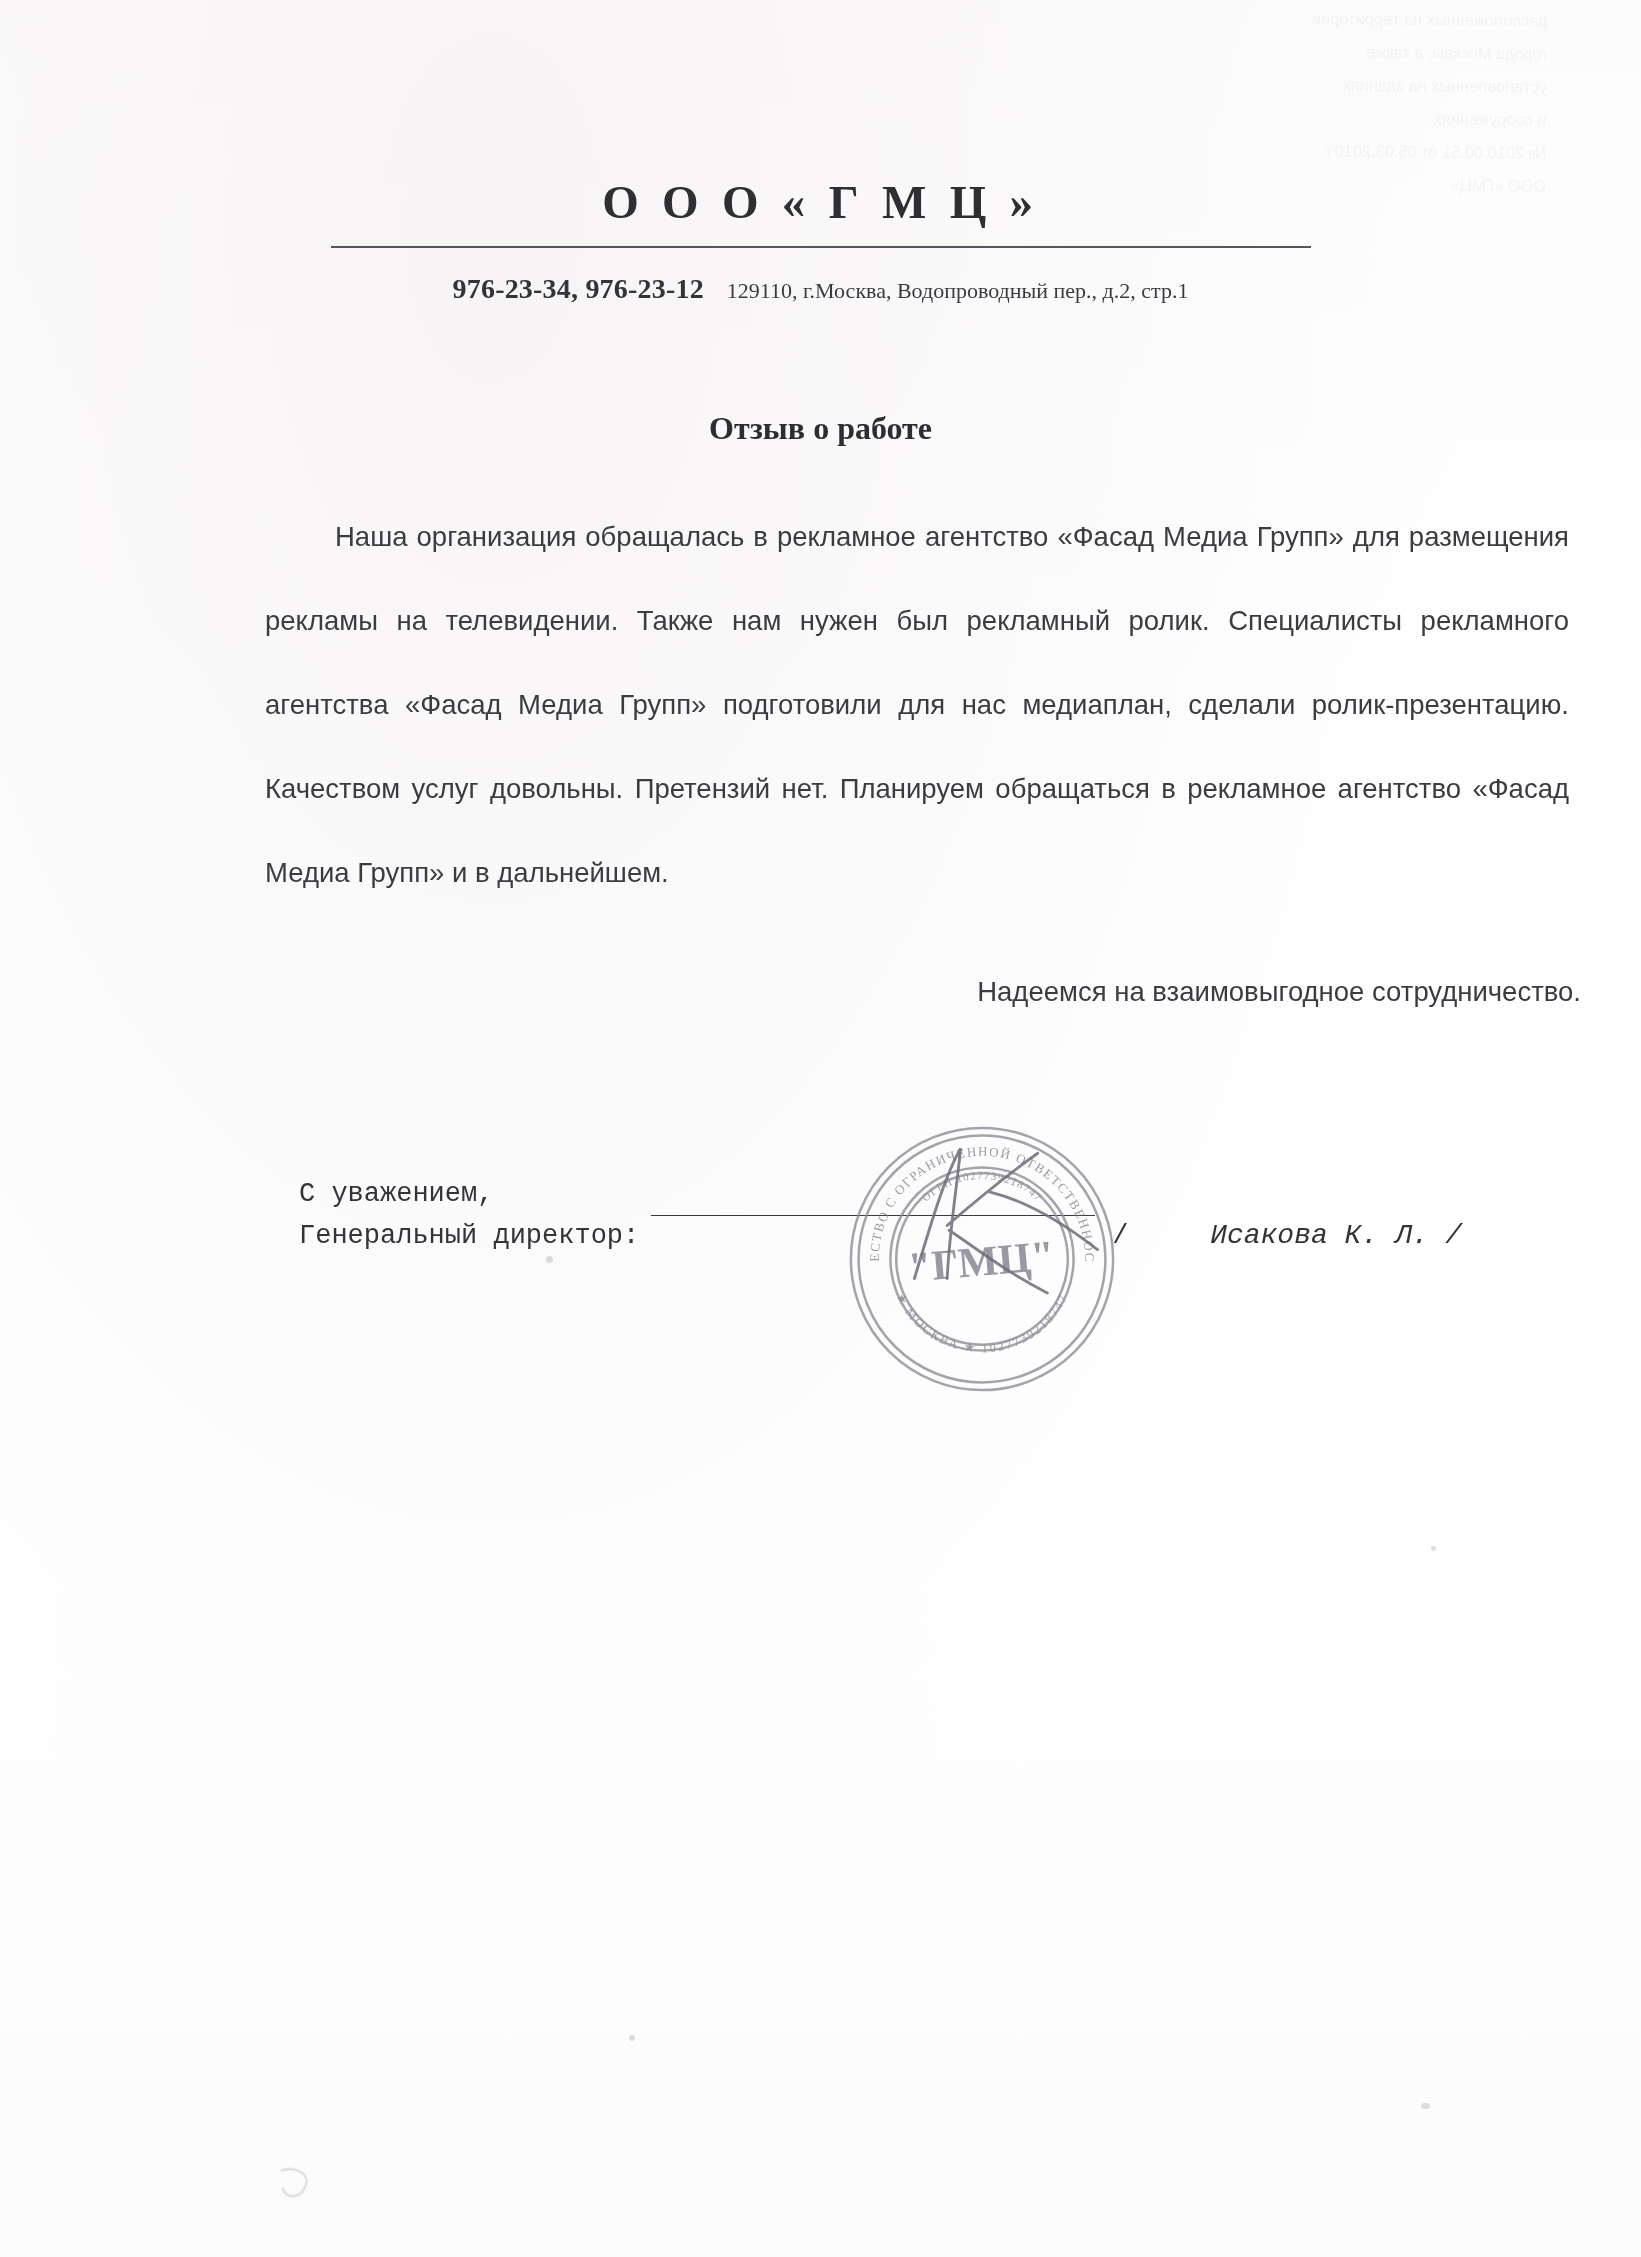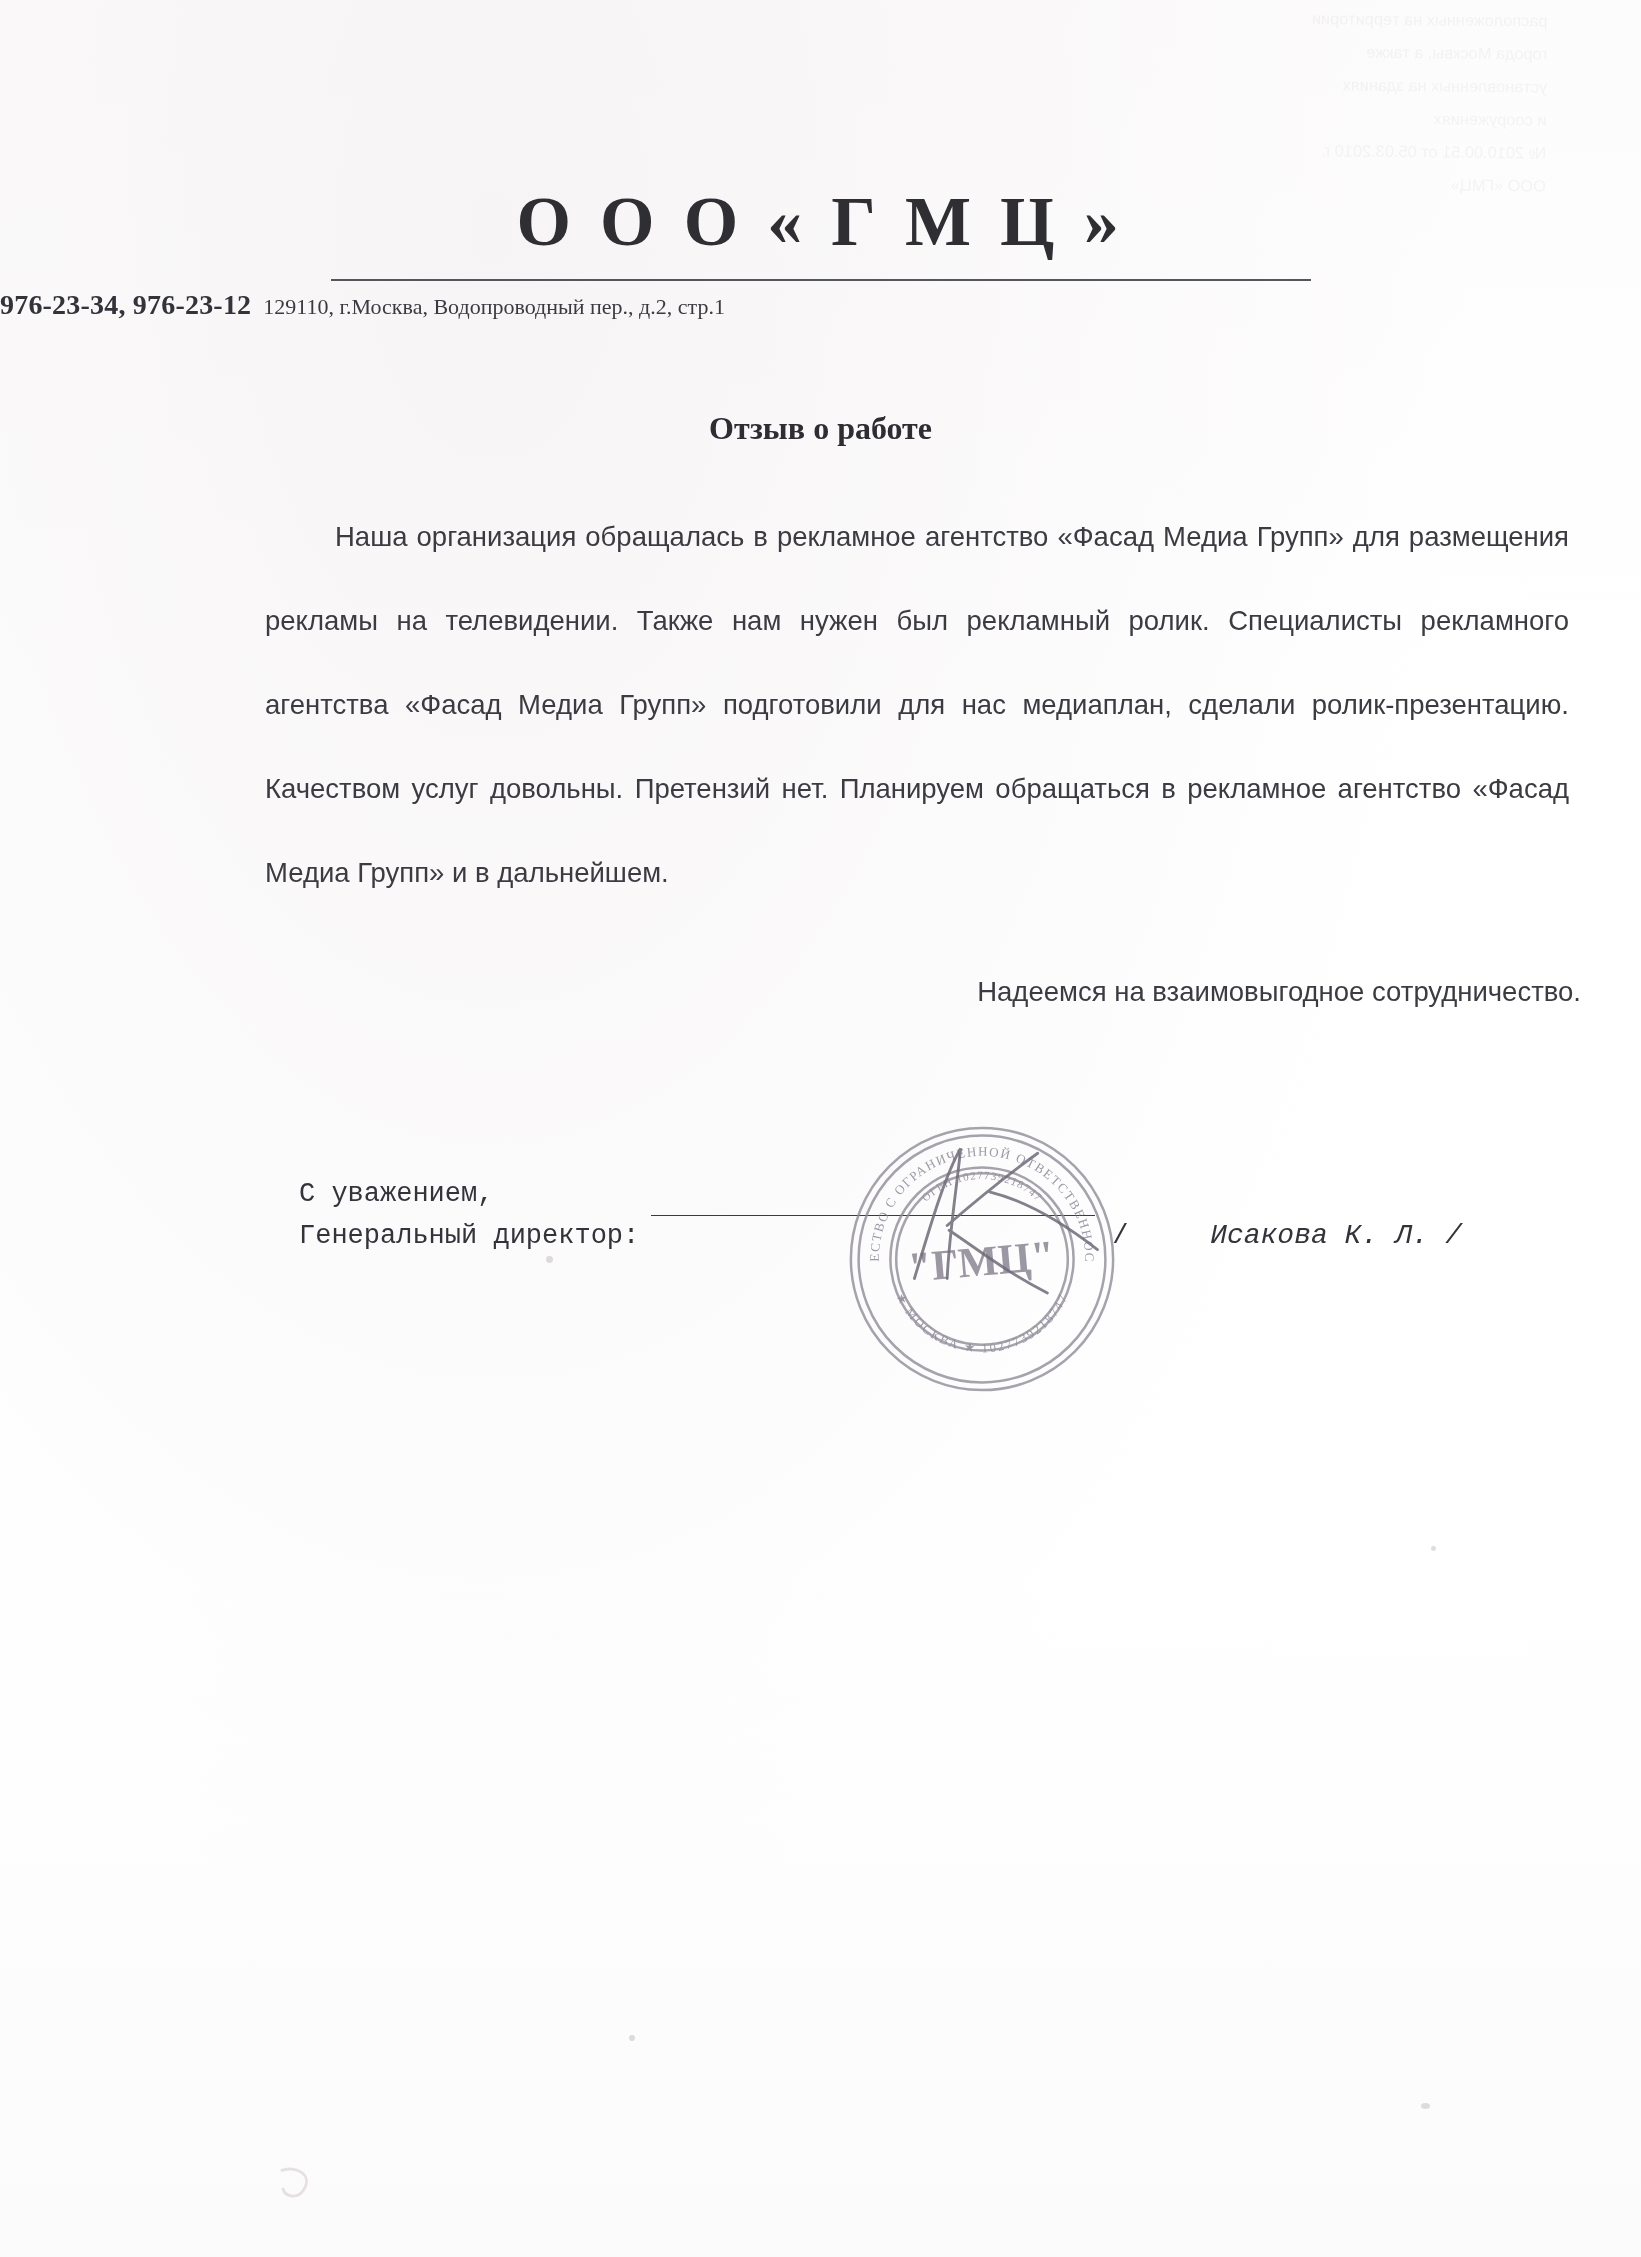"О О О « Г" .company-name { font-size: 70px -> 47px; margin: 12px -> 5px }
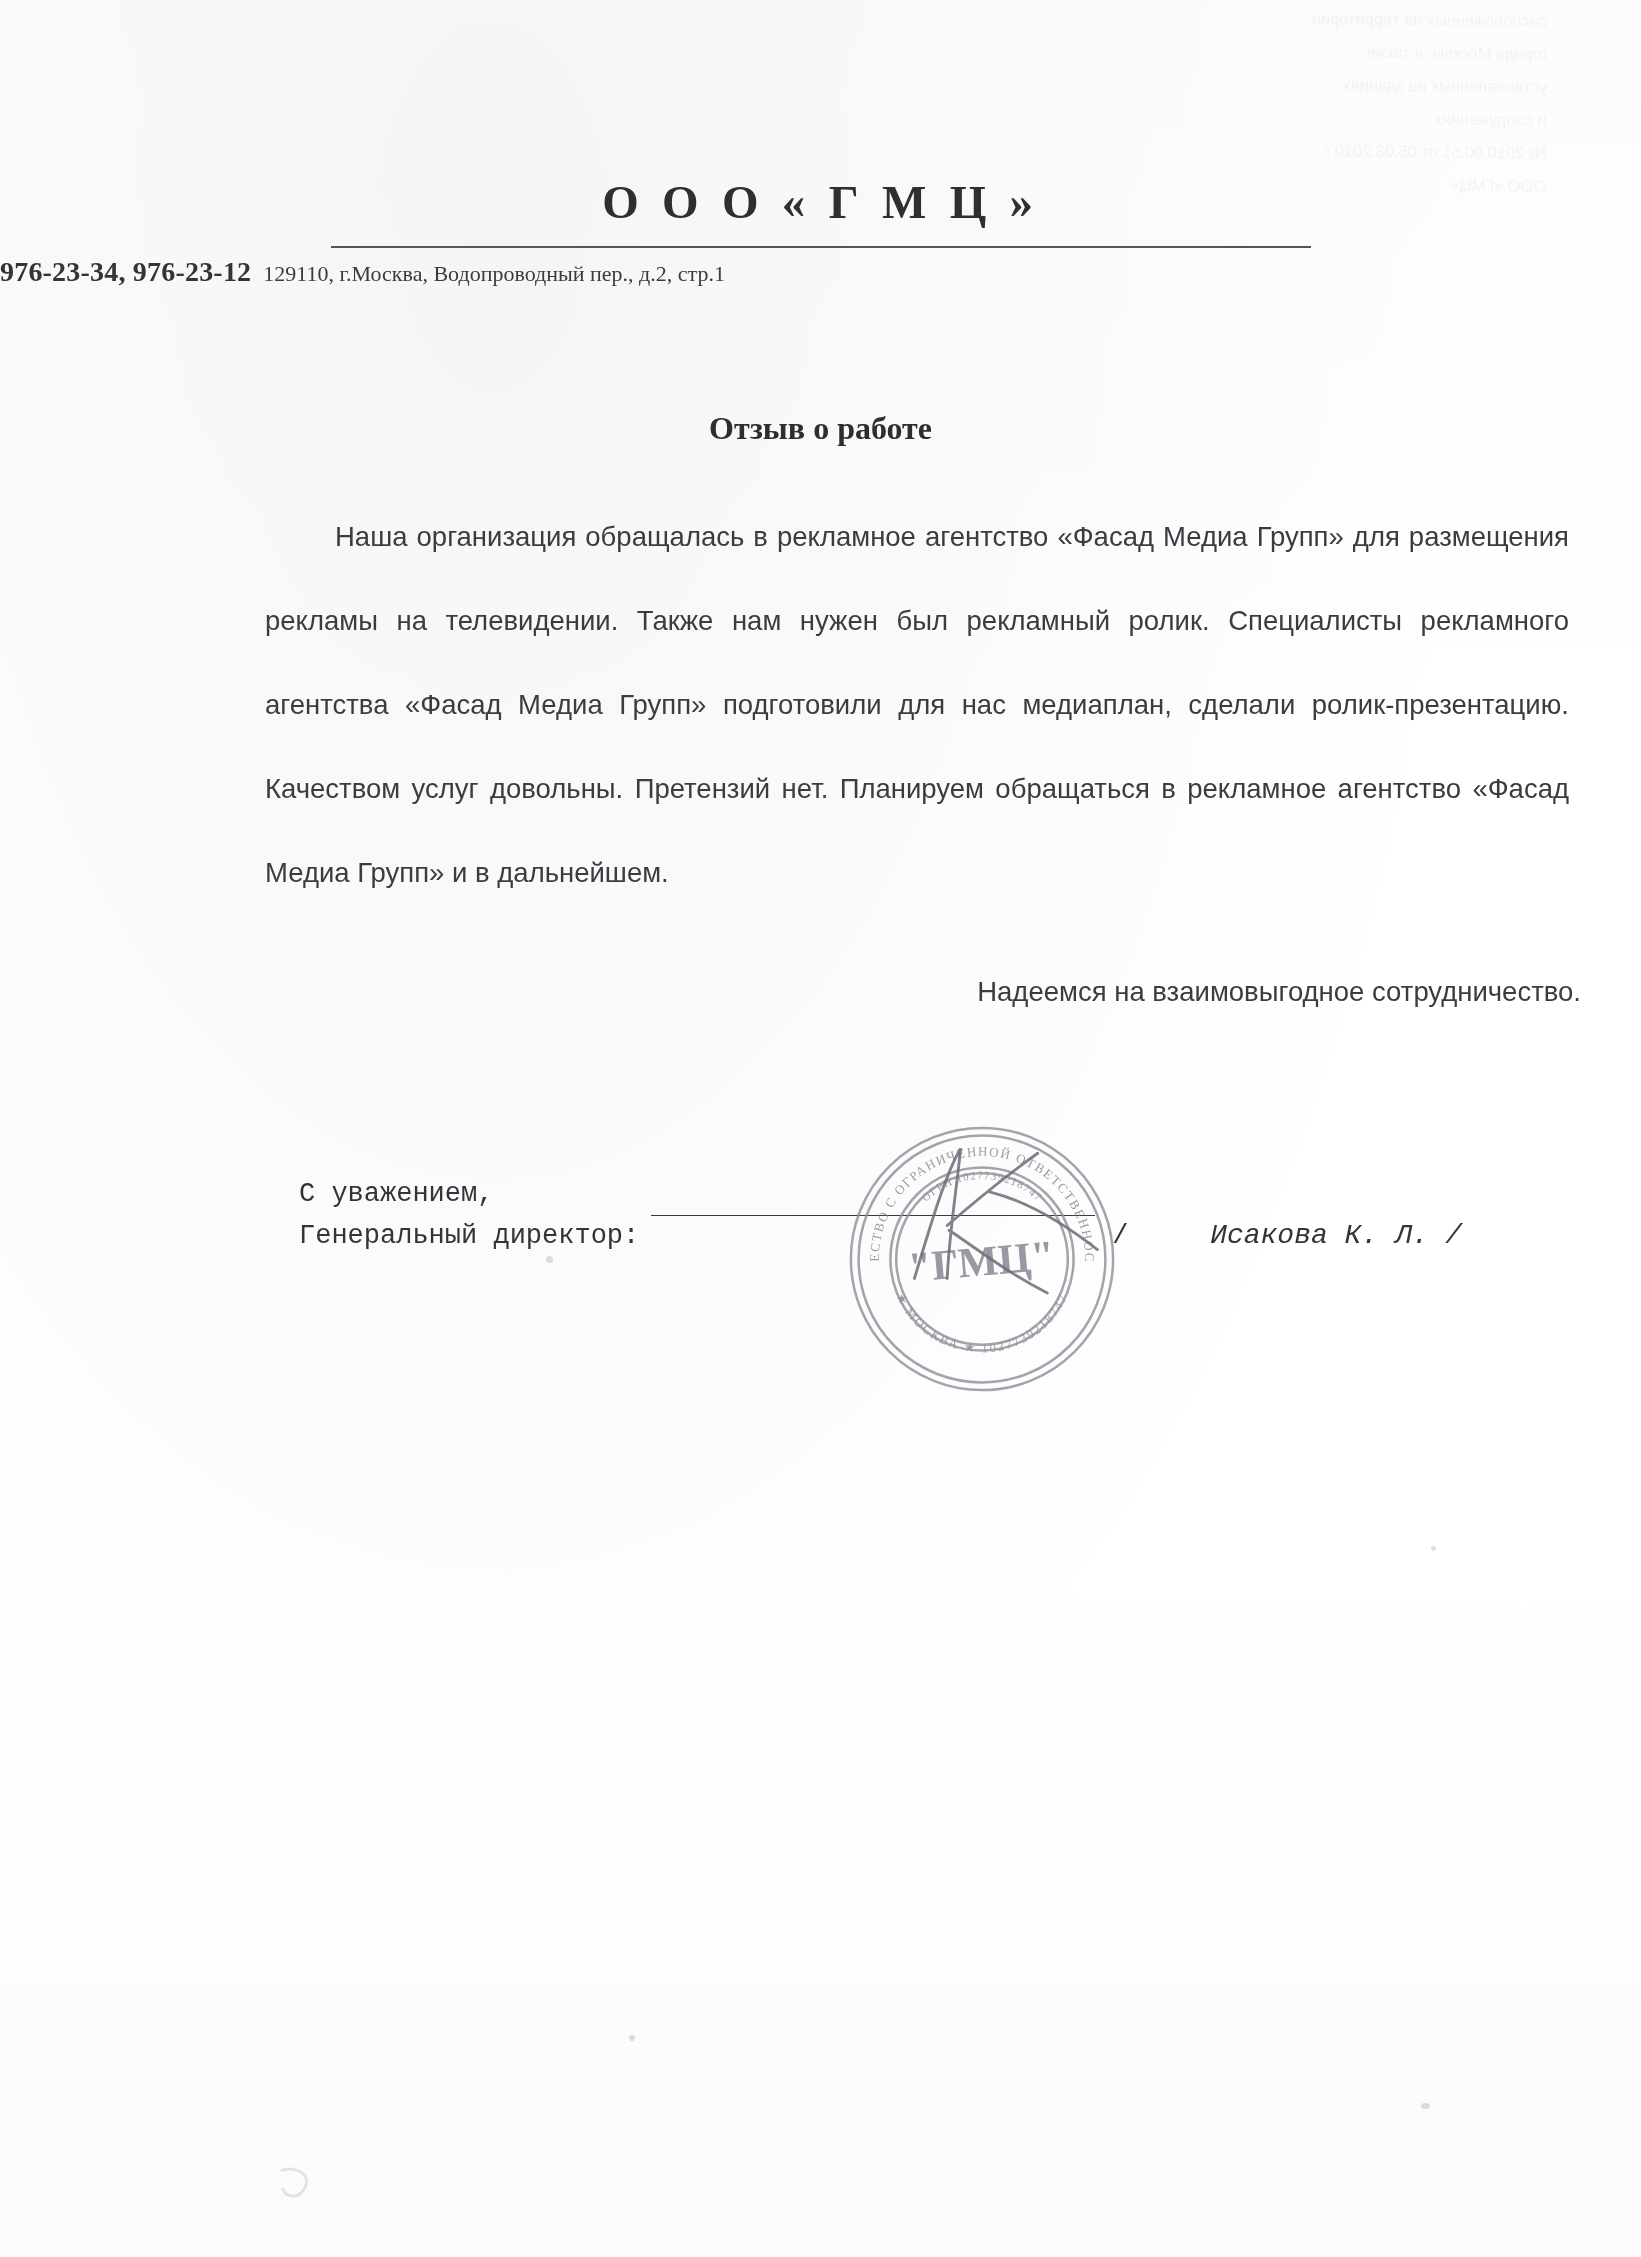"976-23-34, 976-23-12" .contact-line { gap: 12px -> 23px; justify-content: none -> center; margin-top: 8px -> 25px }
